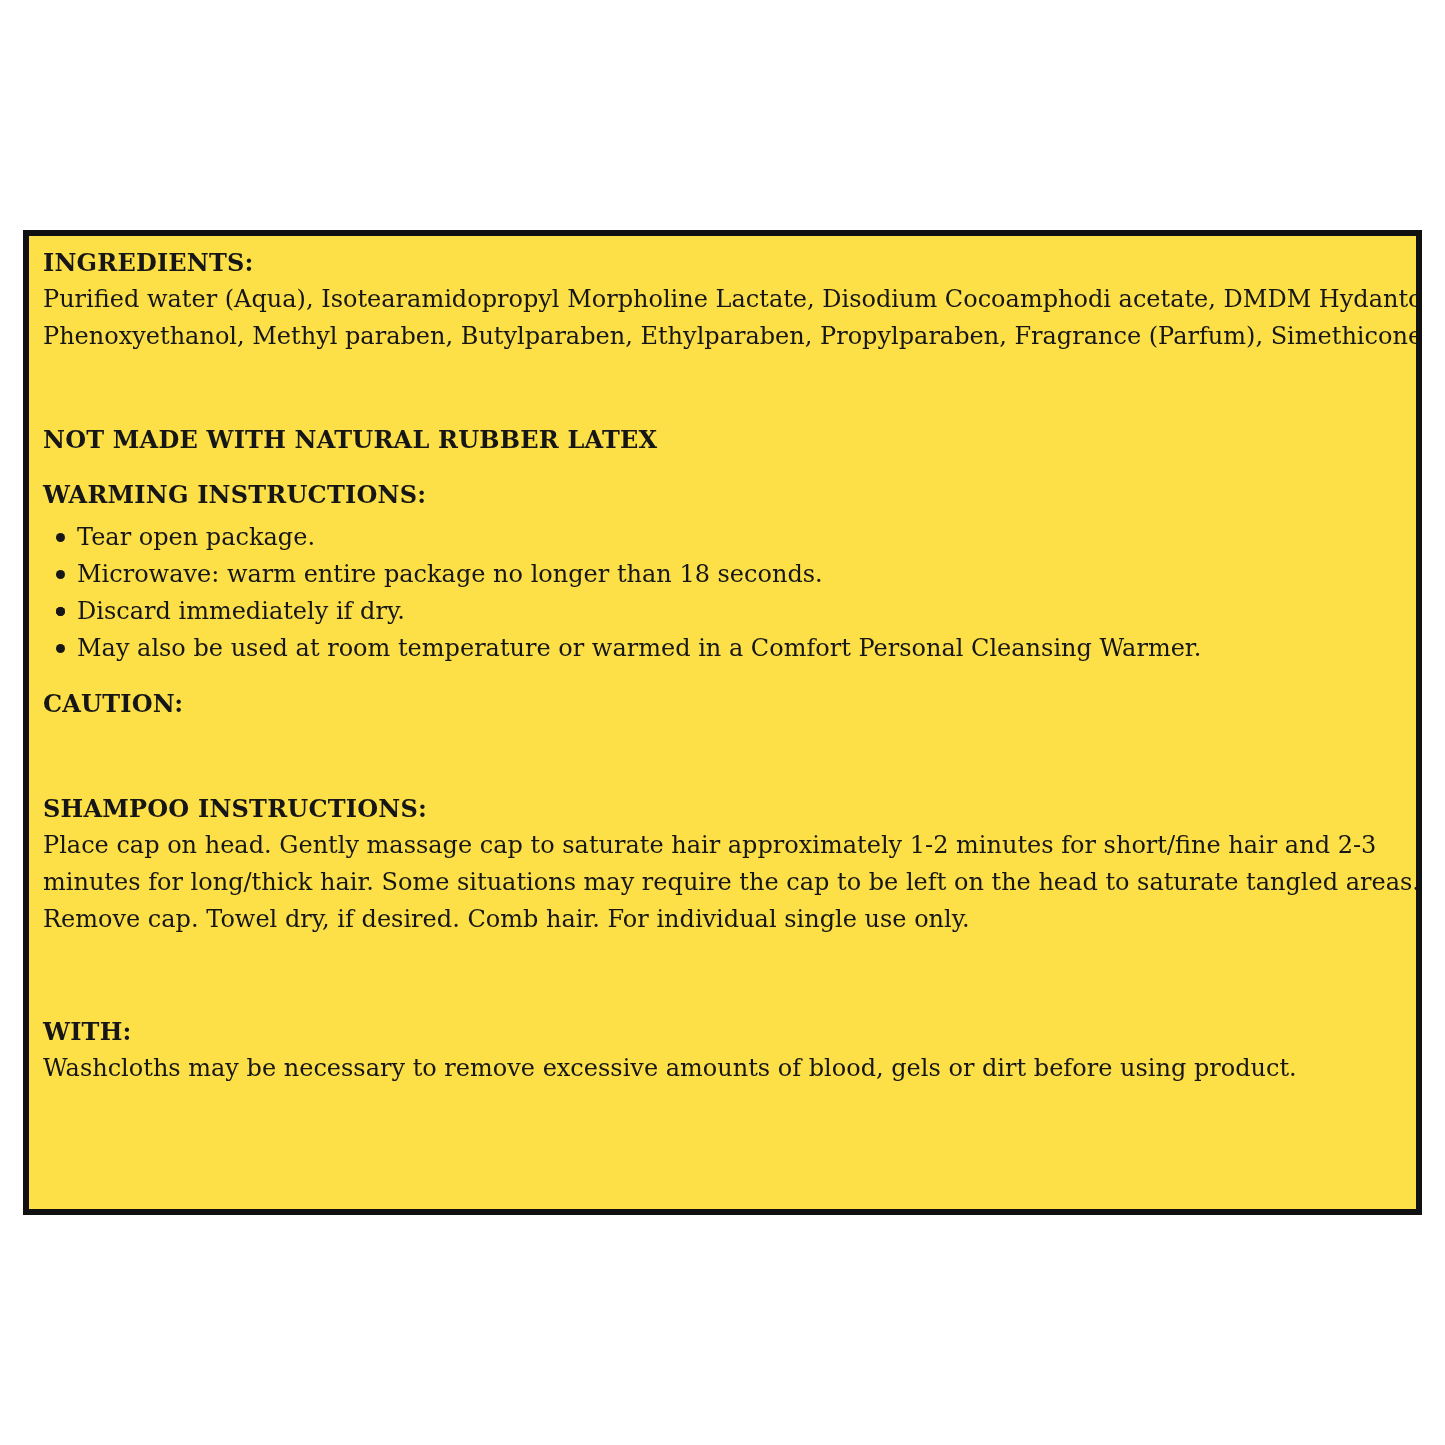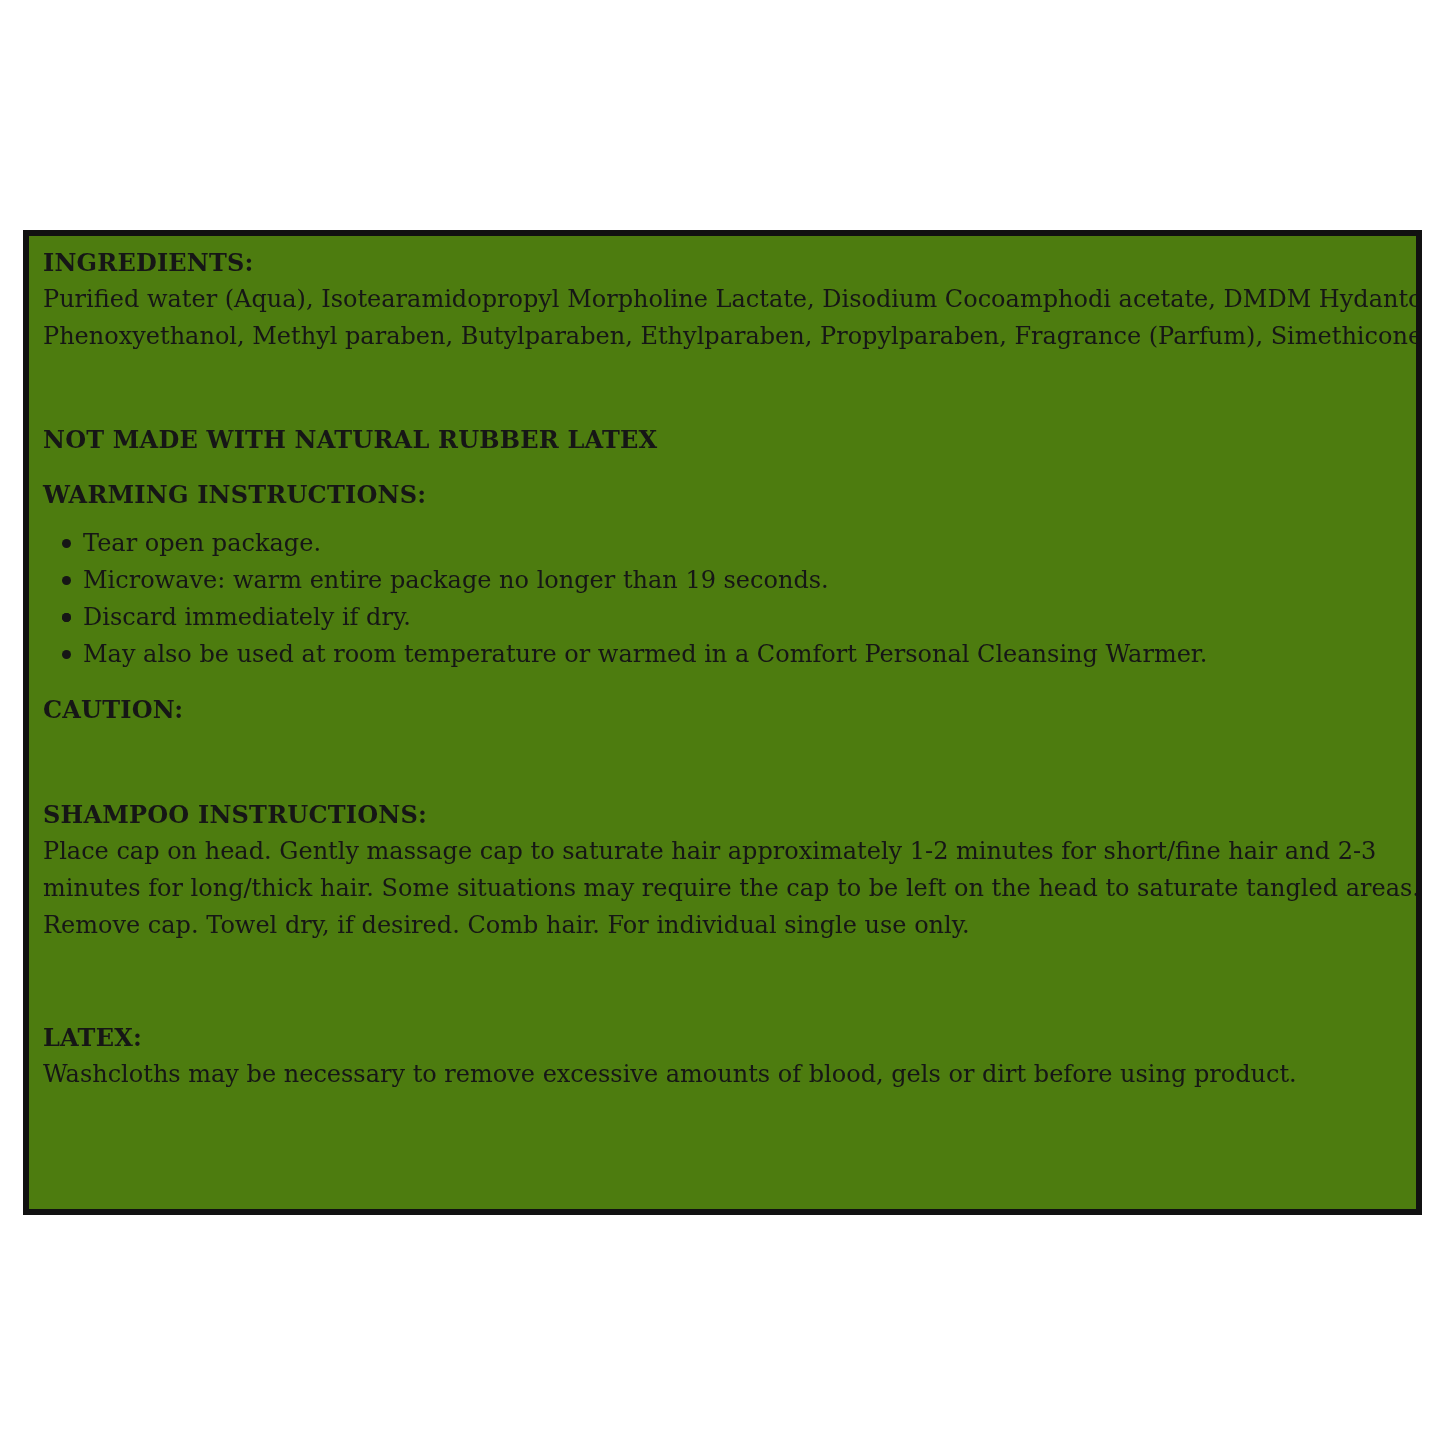"INGREDIENTS:" .label-box { background: #4d7c0f -> #fde047 }
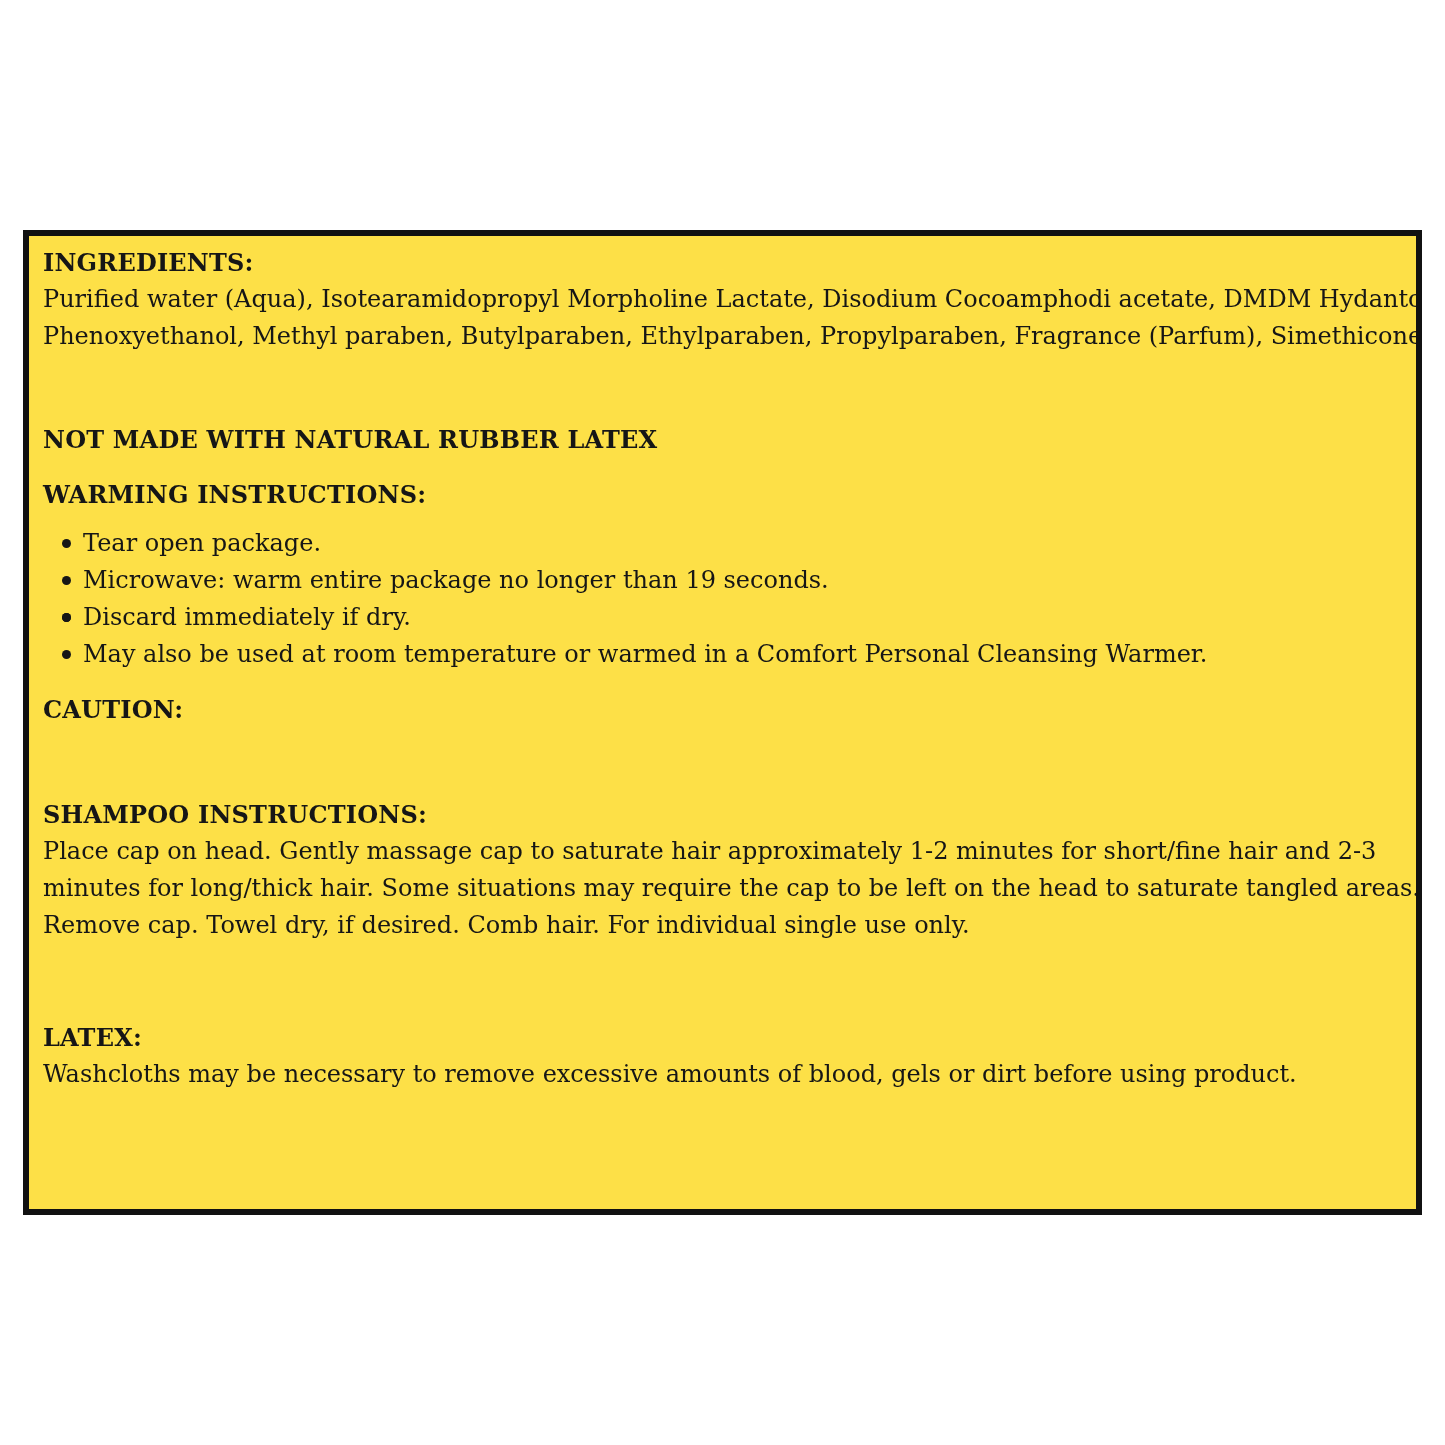"Tear open package." ul.bullets { margin: 12px -> 6px }
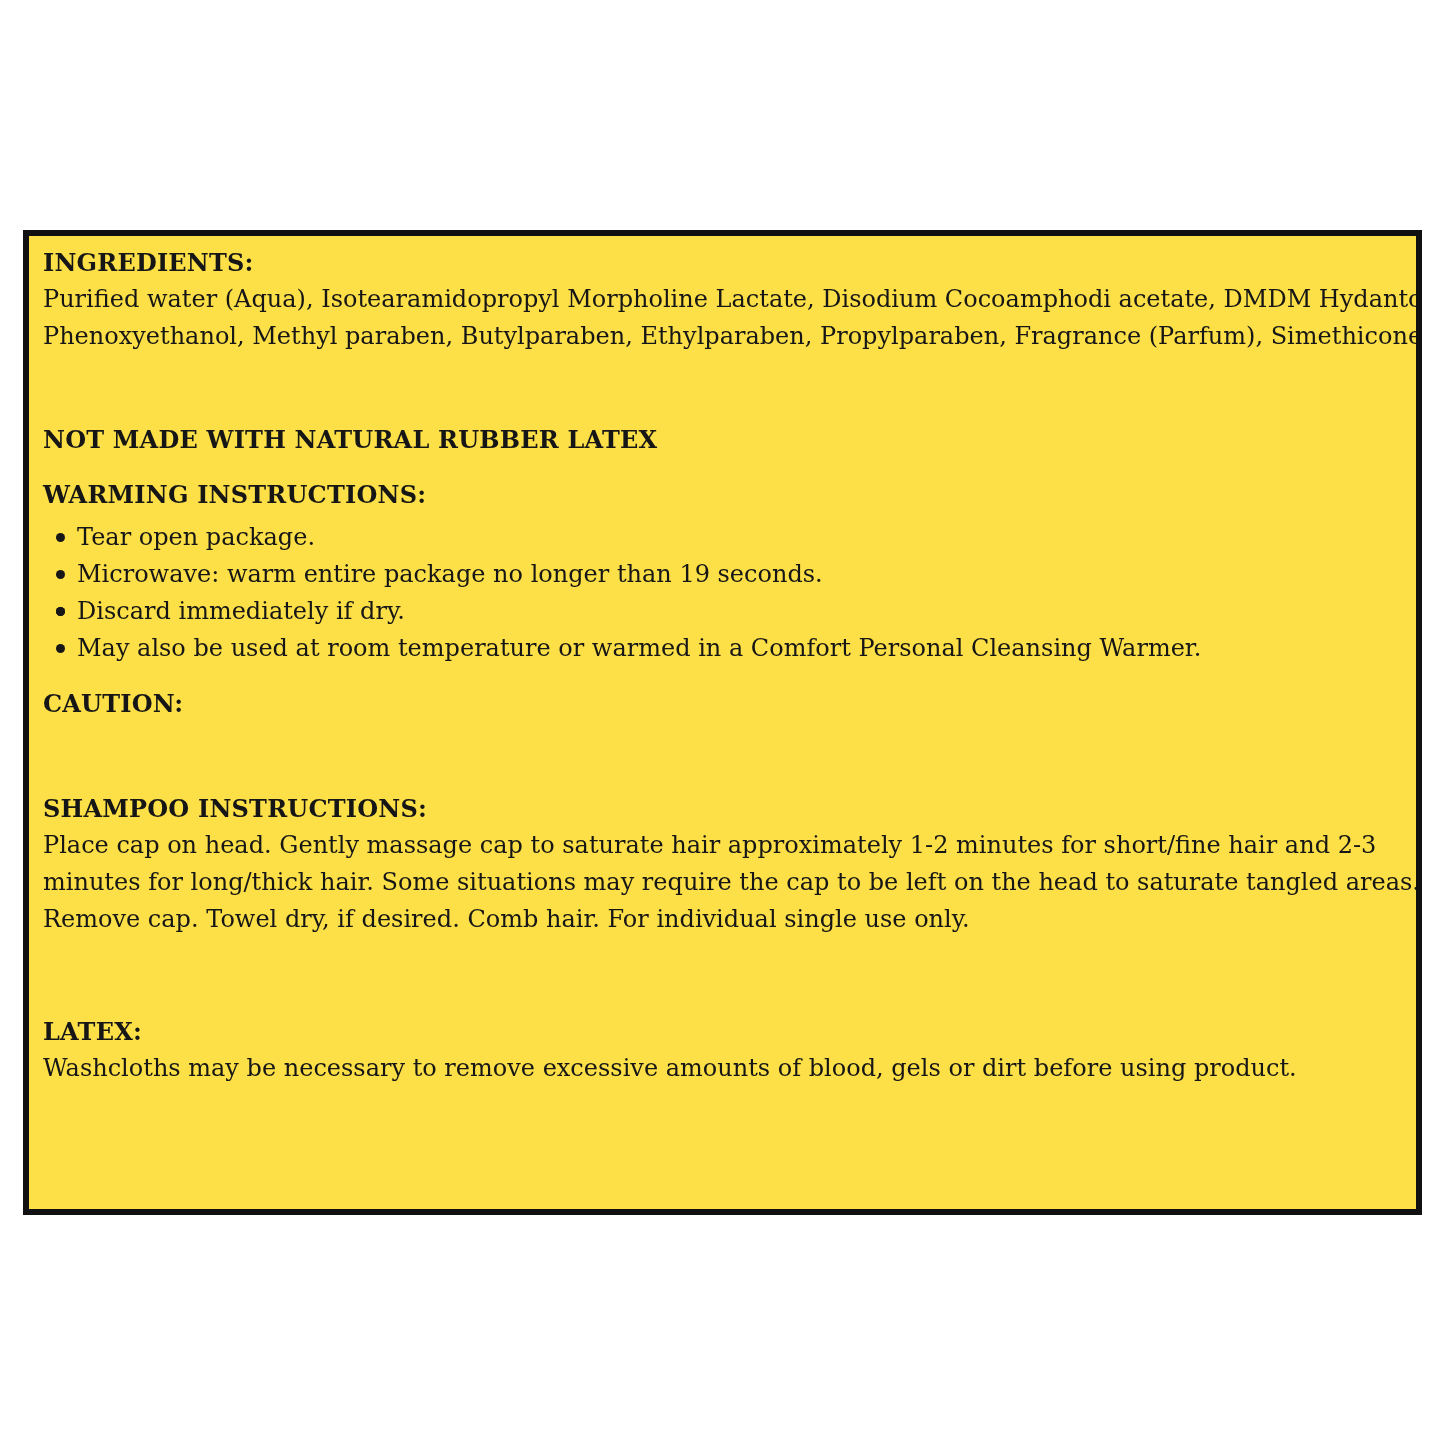"Microwave: warm entire package no" span { text: 19 -> 18 }
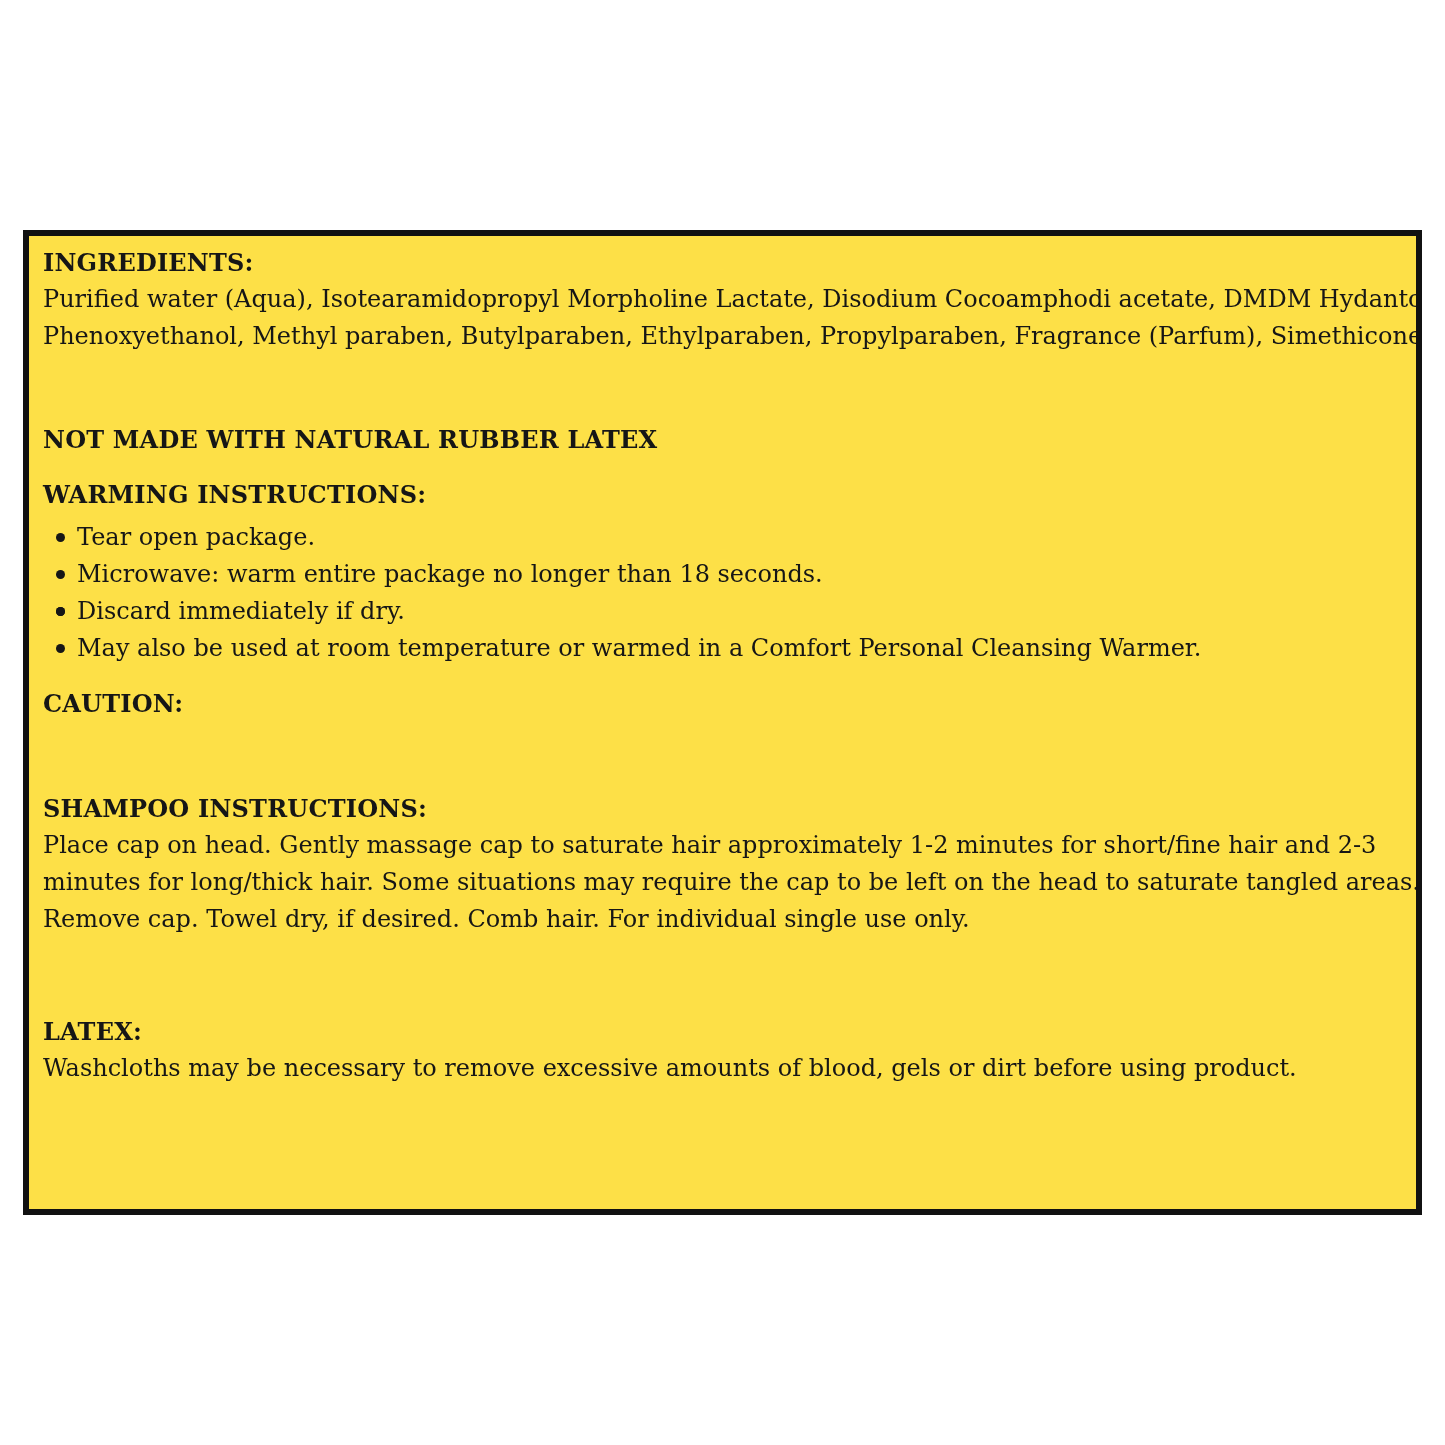"LATEX:" div.heading { text: LATEX -> WITH }
